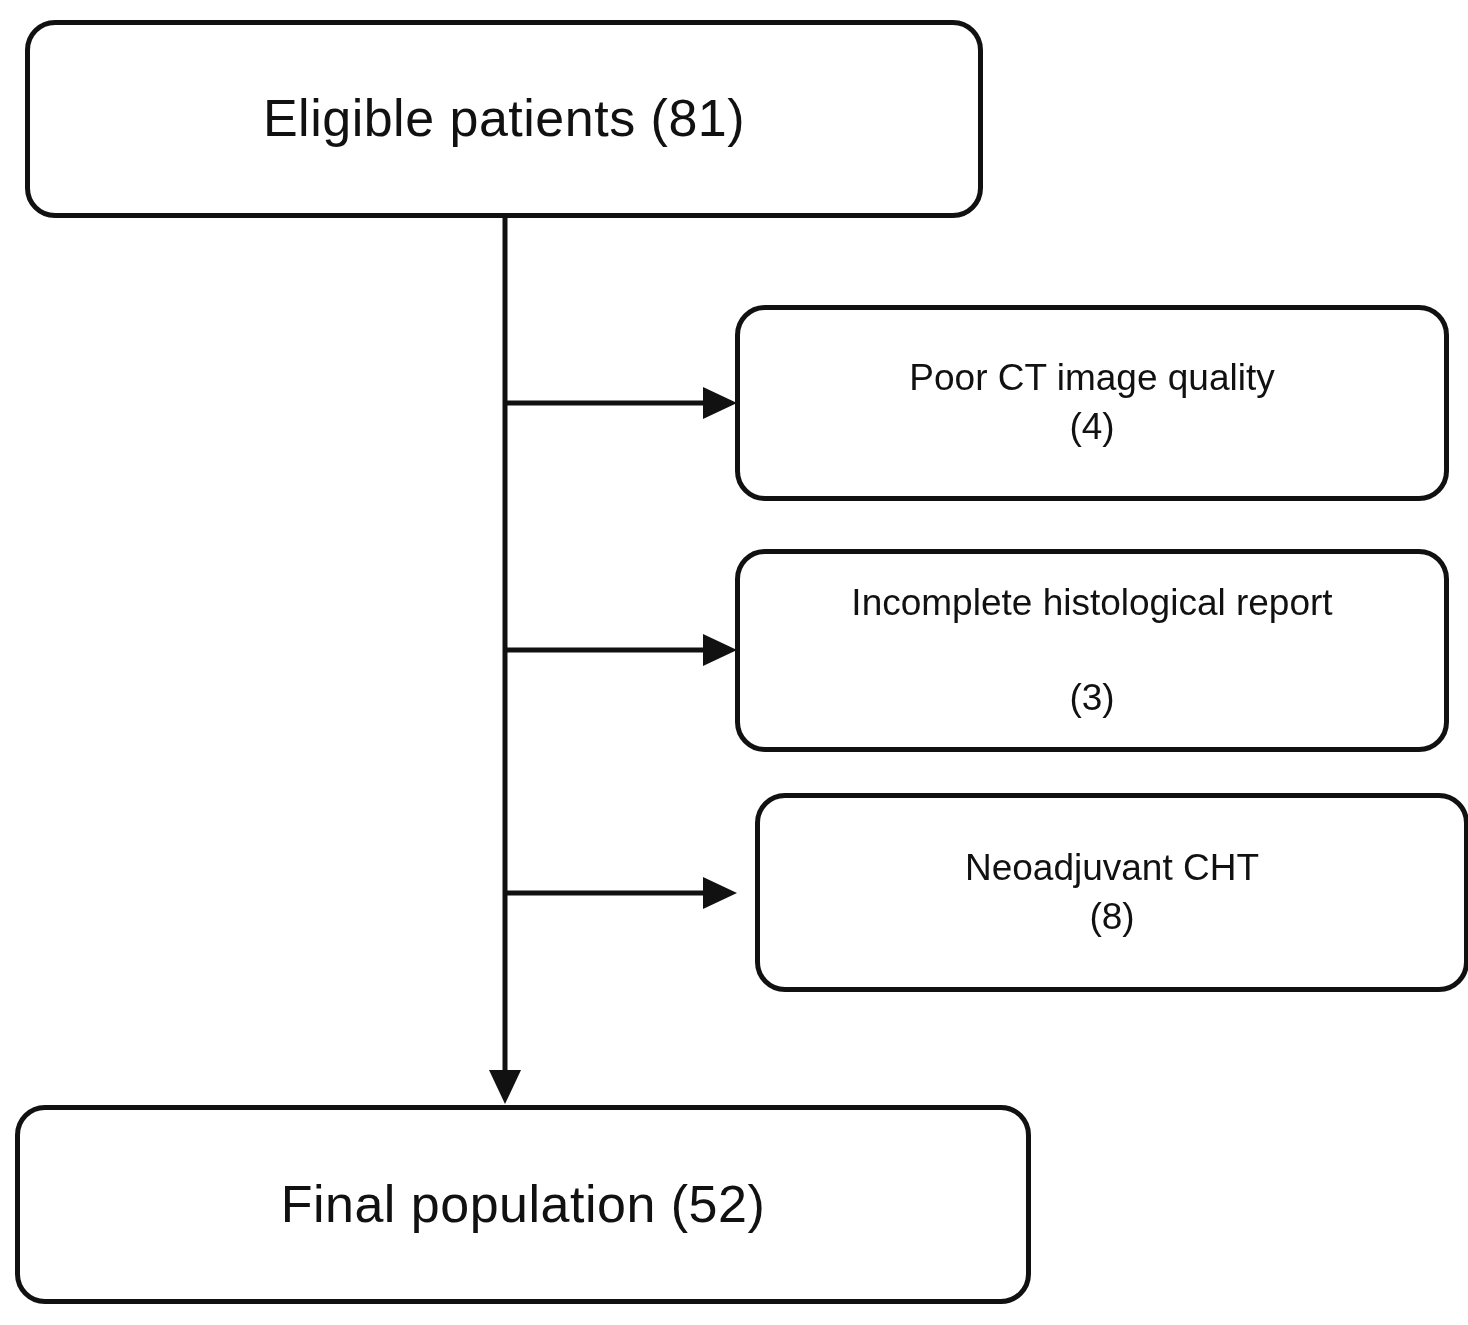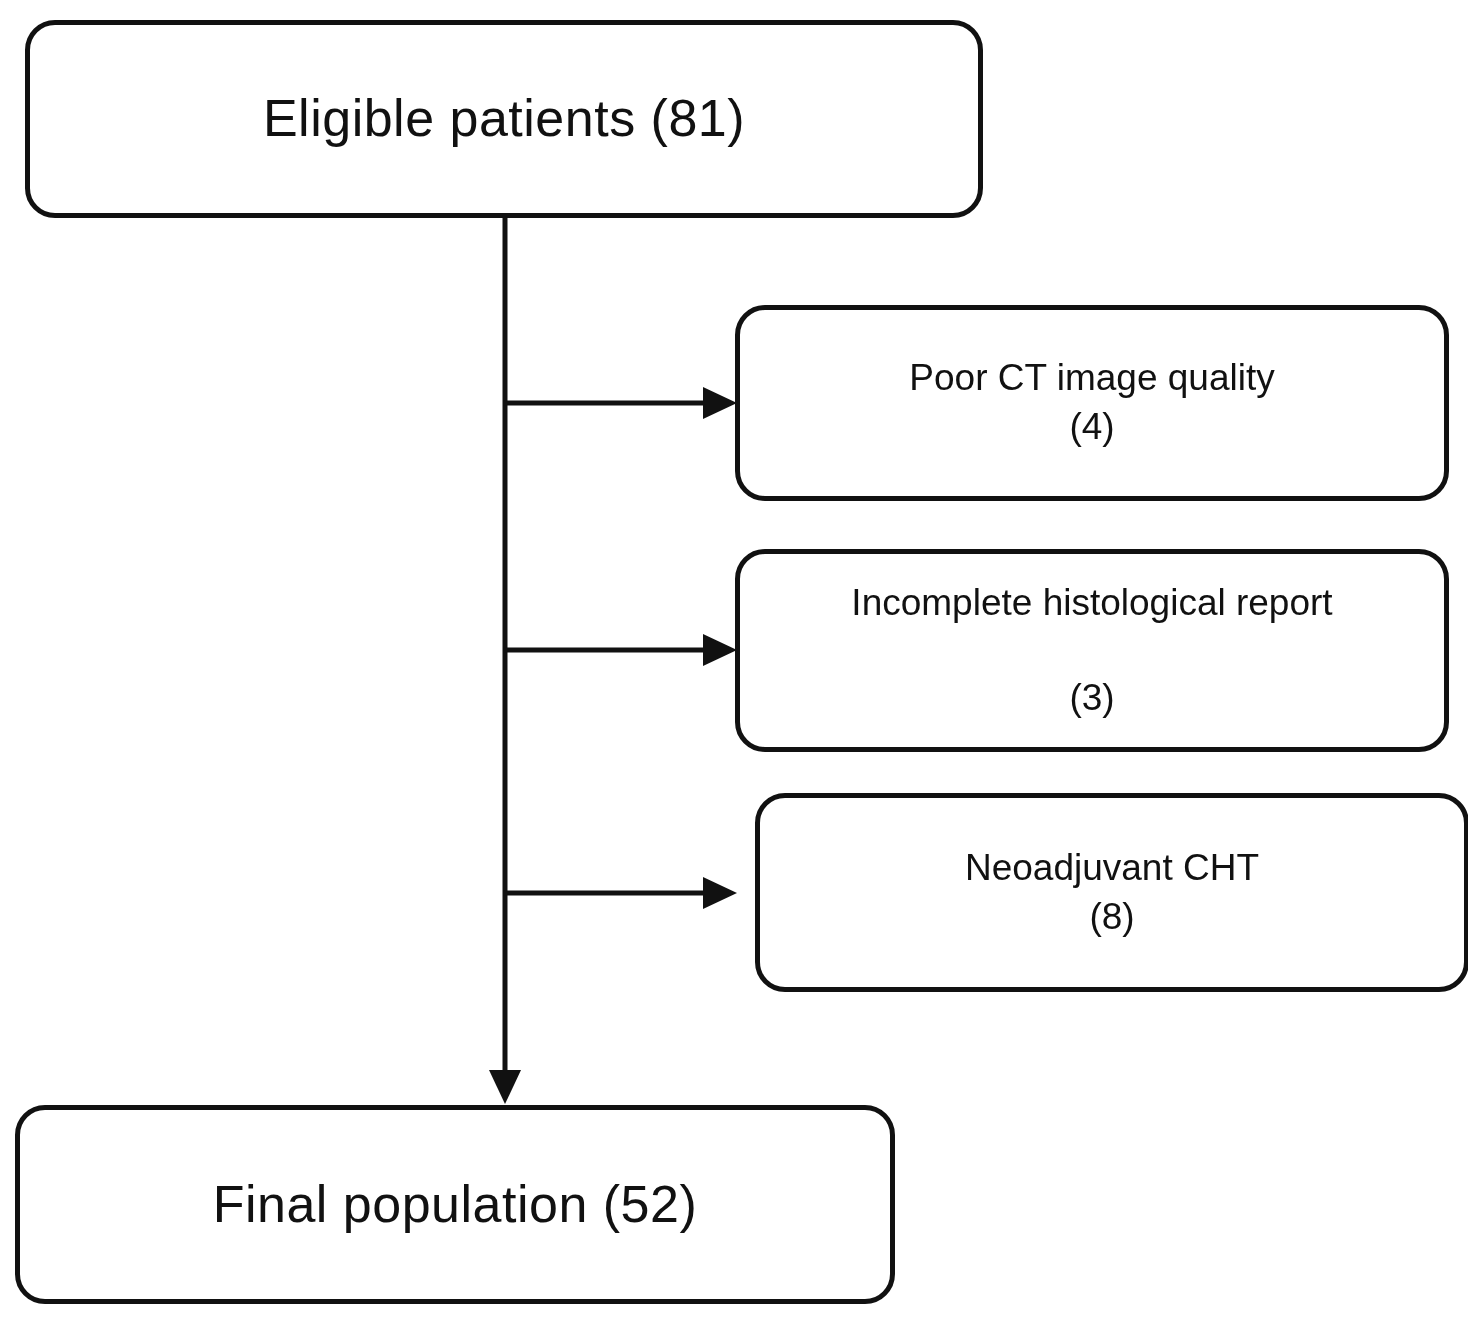"Final population (52)" .node--final { width: 880px -> 1016px }
